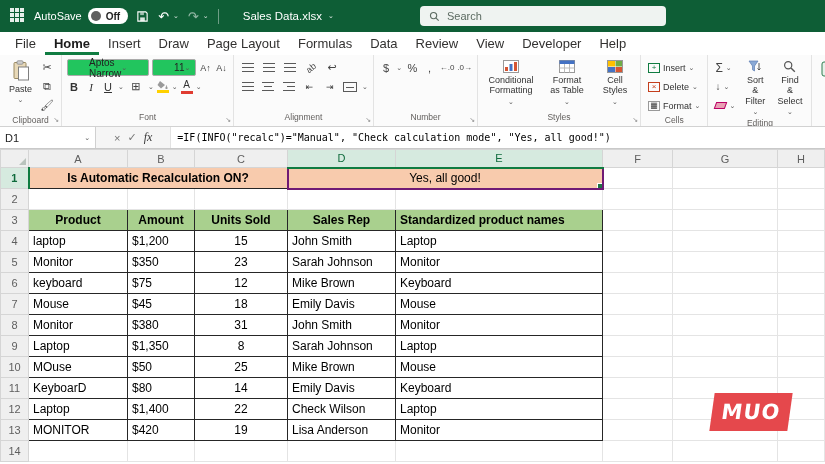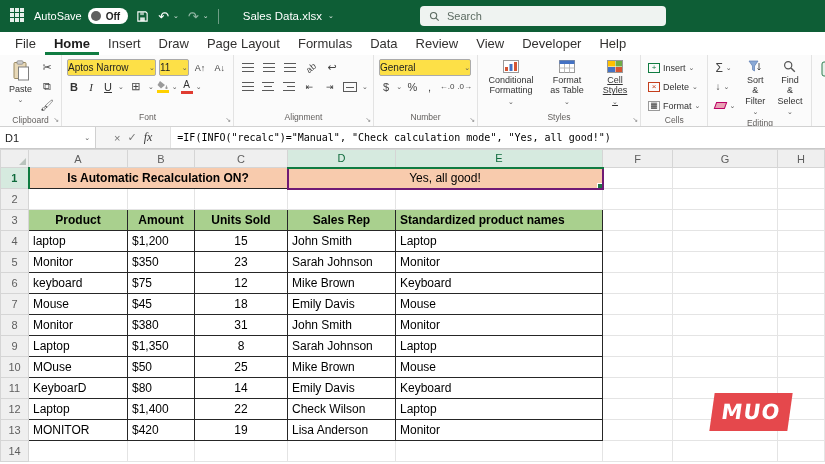"Aptos Narrow" .combo { background: #fde047 -> #22c55e; padding: 0 0 -> 0 21px }
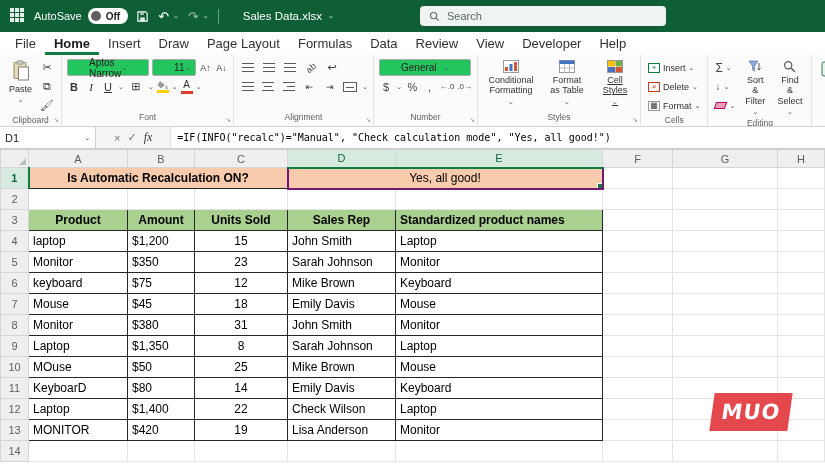"General" div.combo { html: <div> <span>General</span> <span>⌄</span> </div> -> none }
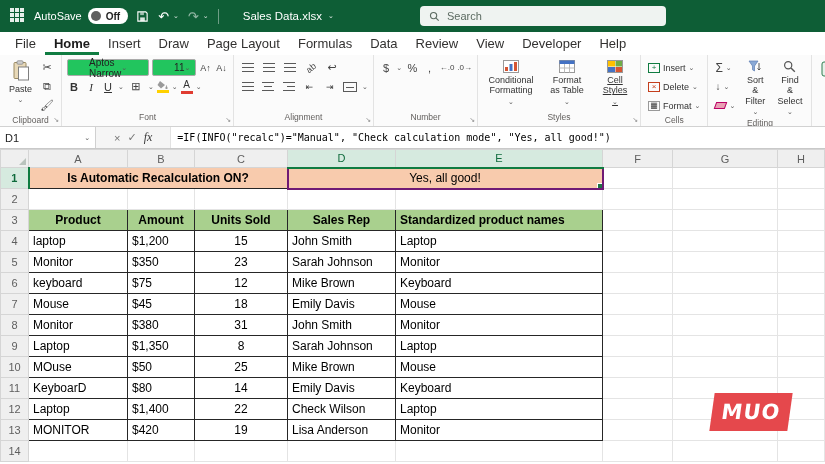"Cell Styles" div.bigbtn { text-decoration: underline -> none }
